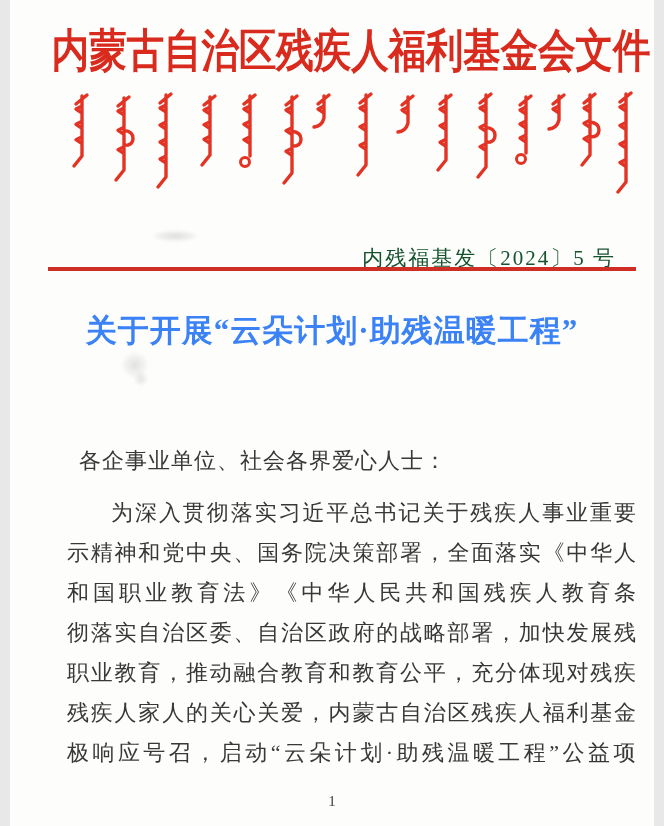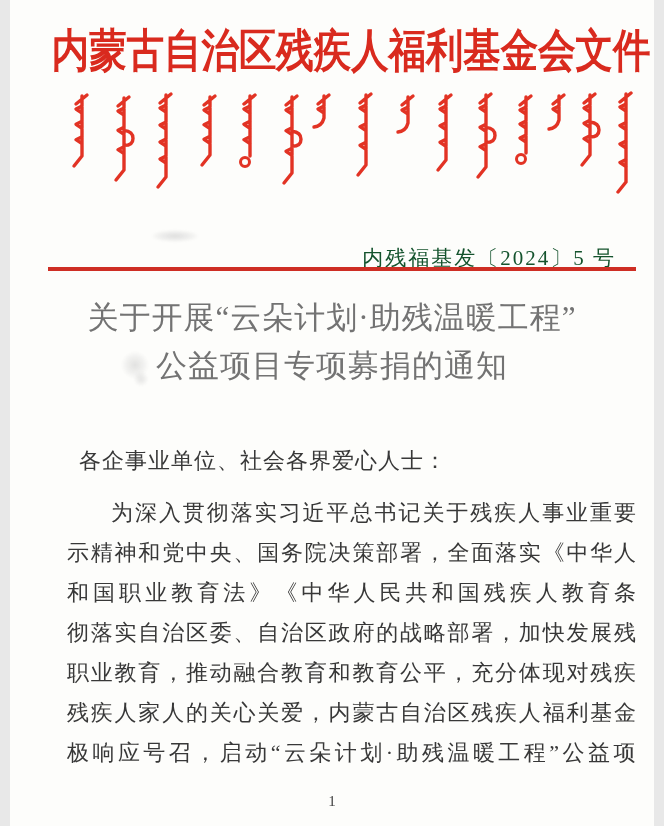"关于开展“云朵计划·助残温暖工程”" .notice-title { color: #737373 -> #3b82f6; font-weight: normal -> bold; top: 294px -> 307px }
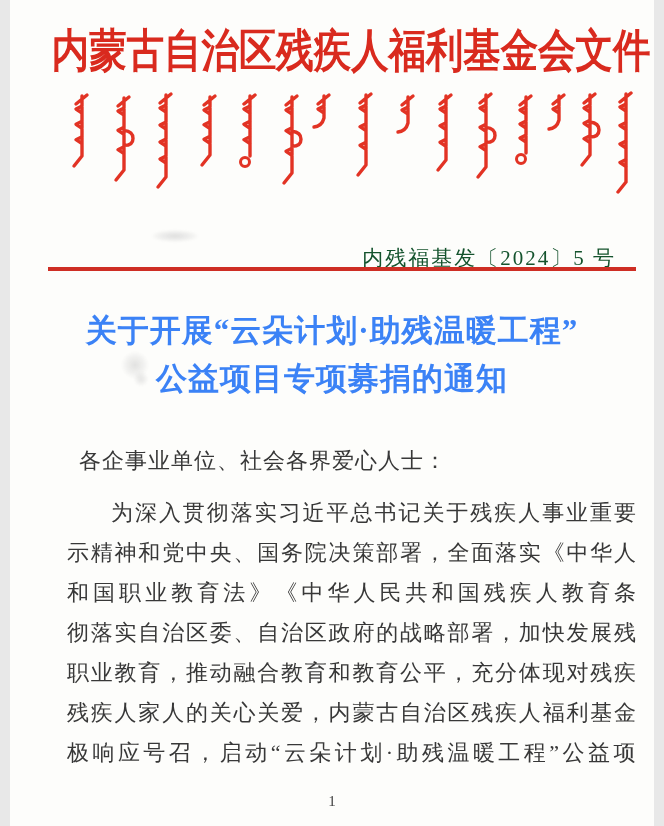"公益项目专项募捐的通知" div { html: <div>公益项目专项募捐的通知</div> -> none }
